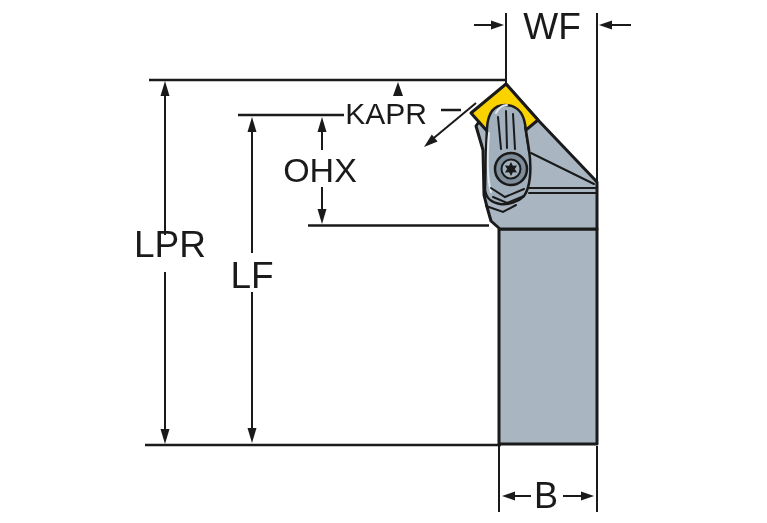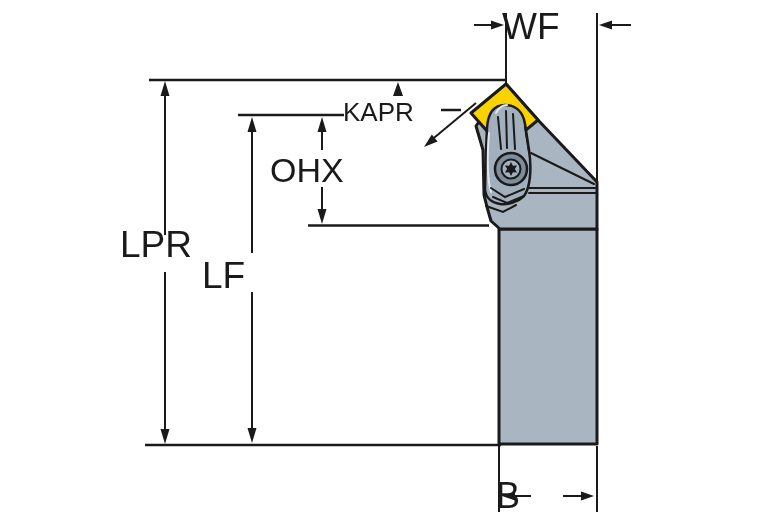"WF" .dim-label { text-align: none -> center }
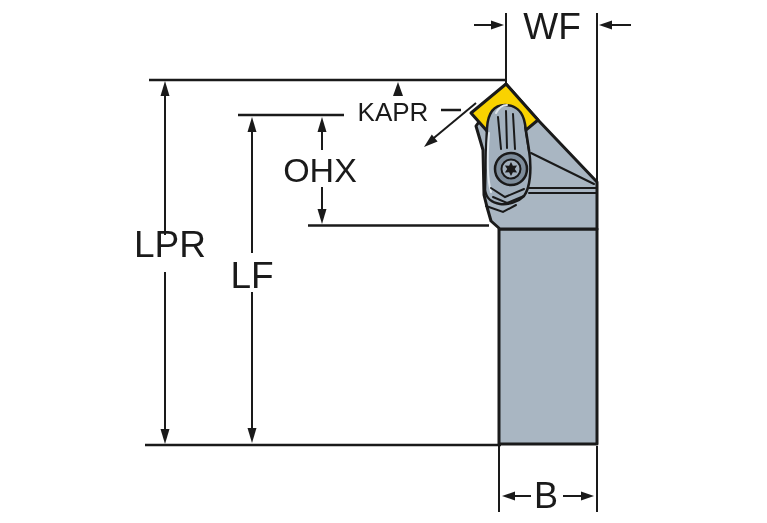"KAPR" .lbl-kapr { font-size: 26px -> 30px; left: 343px -> 336px }
